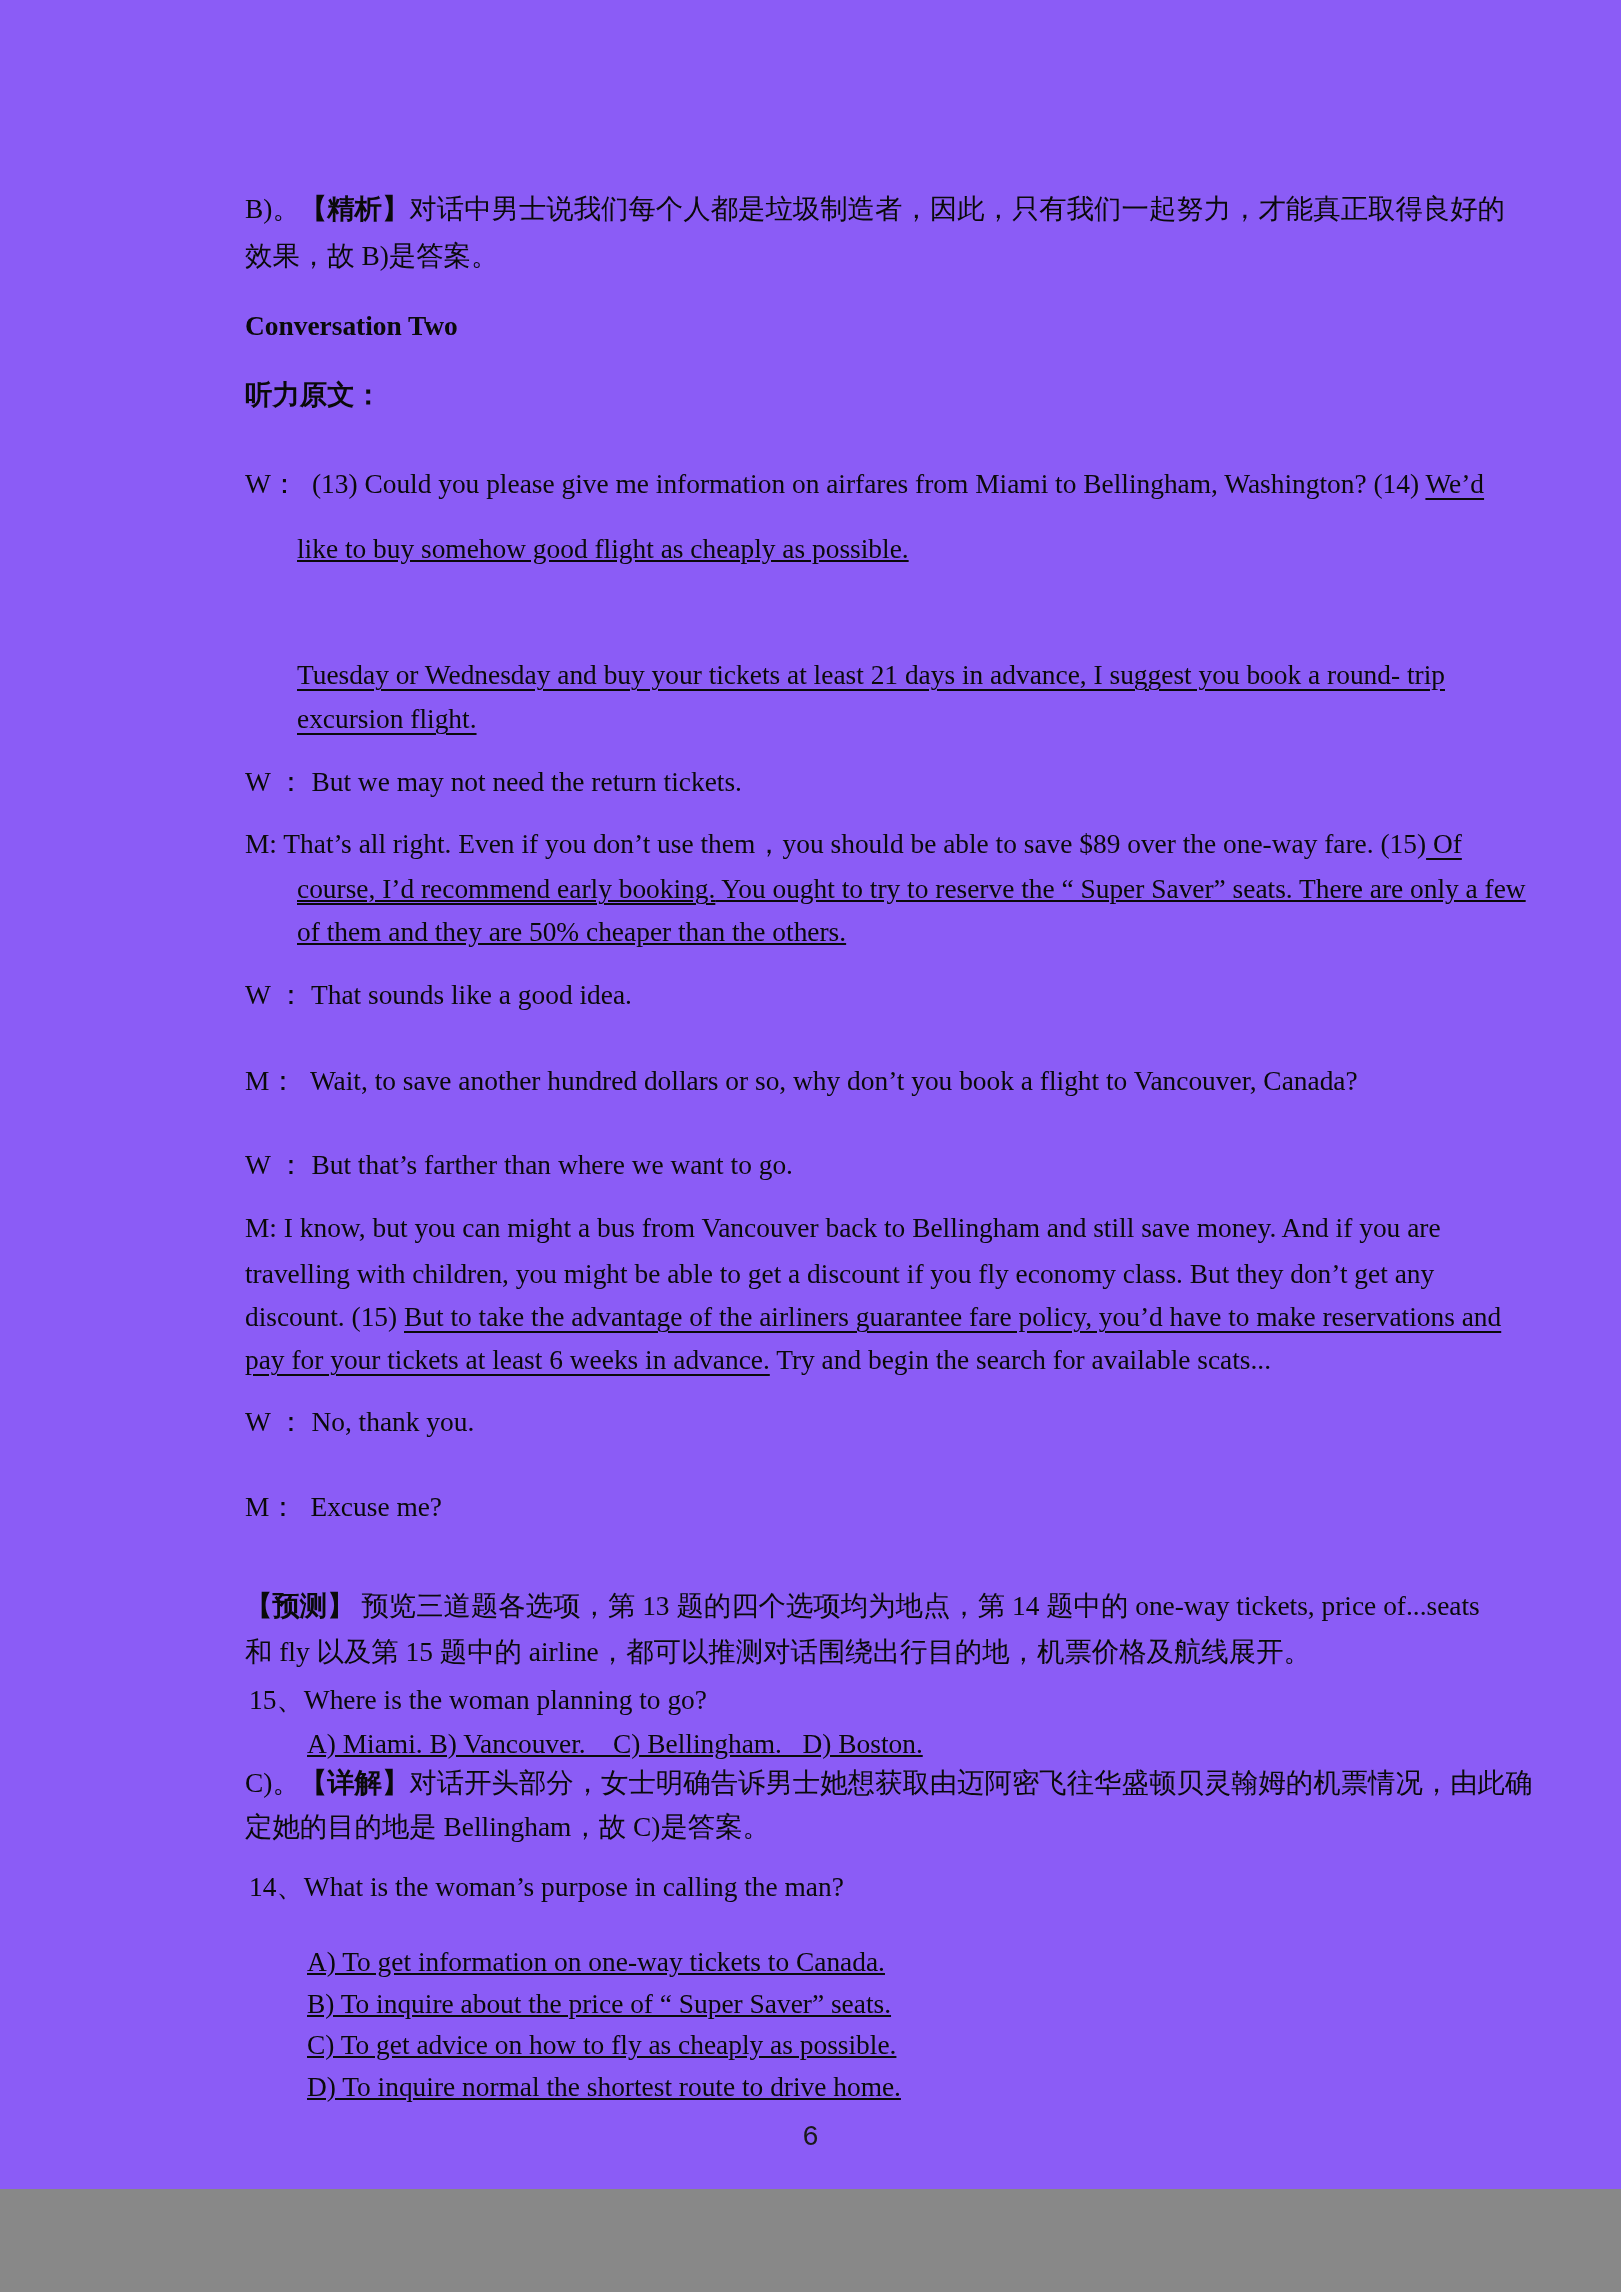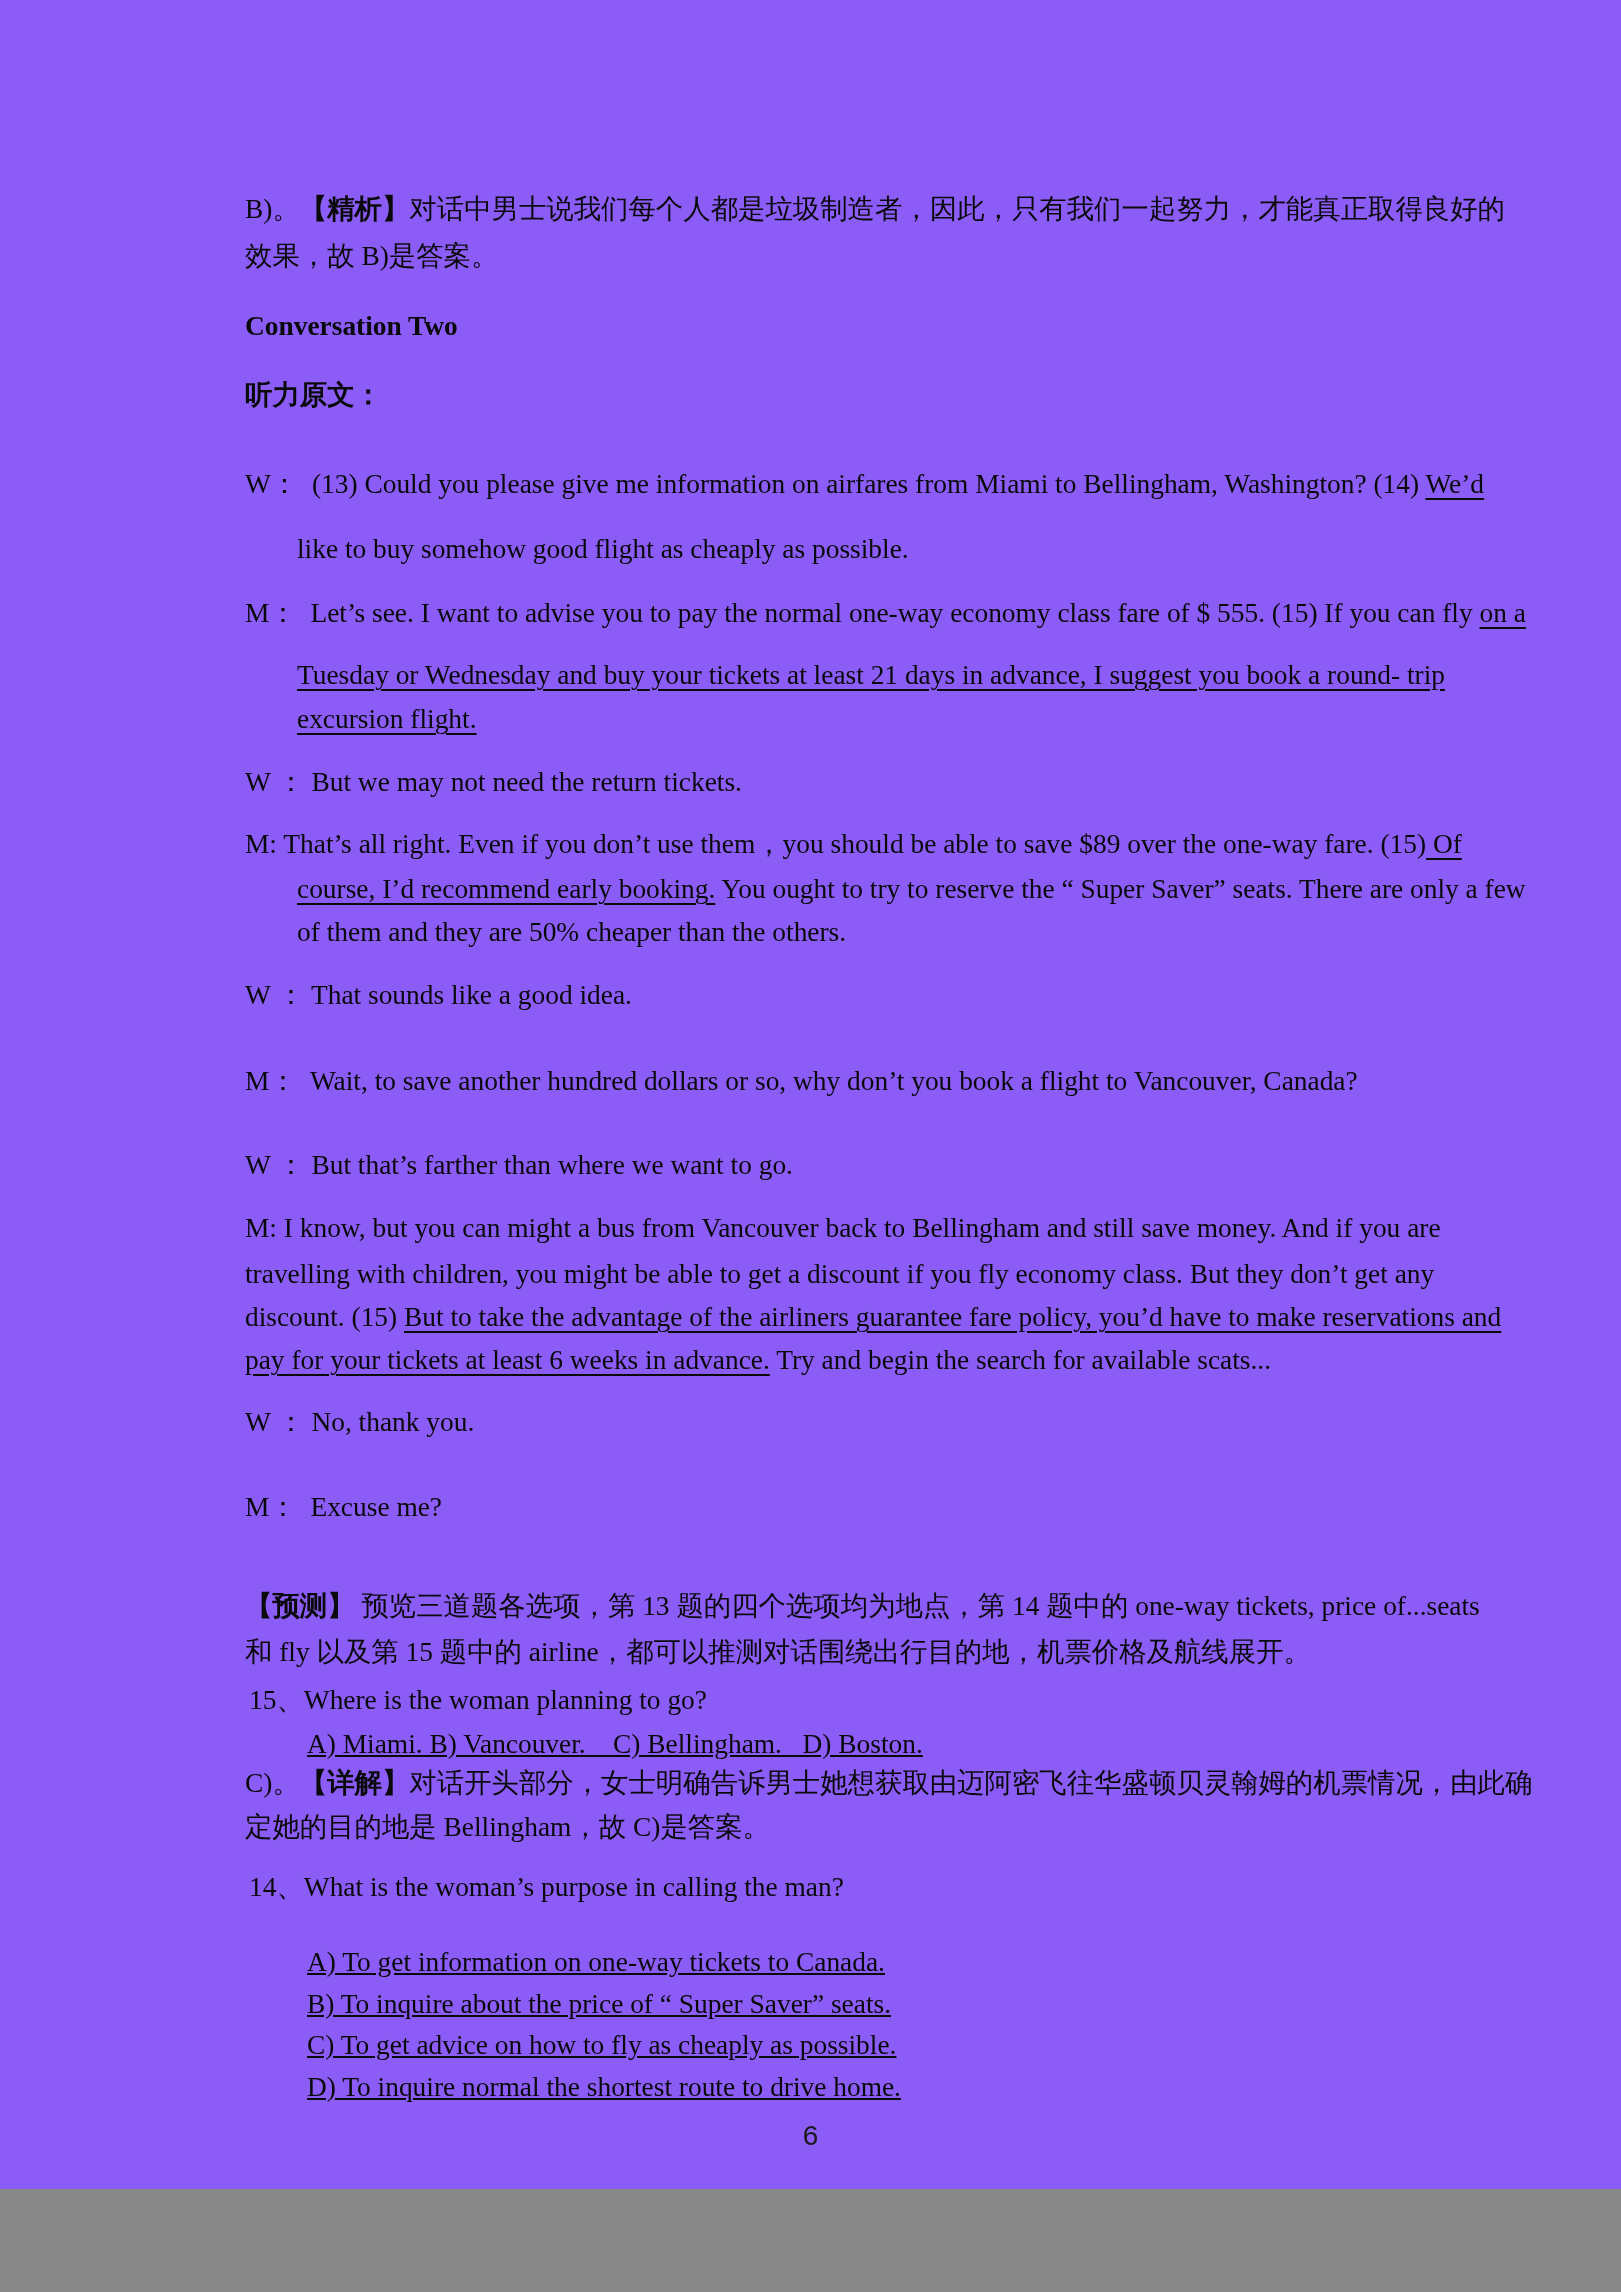"like to buy somehow good" .ind { text-decoration: none -> underline }
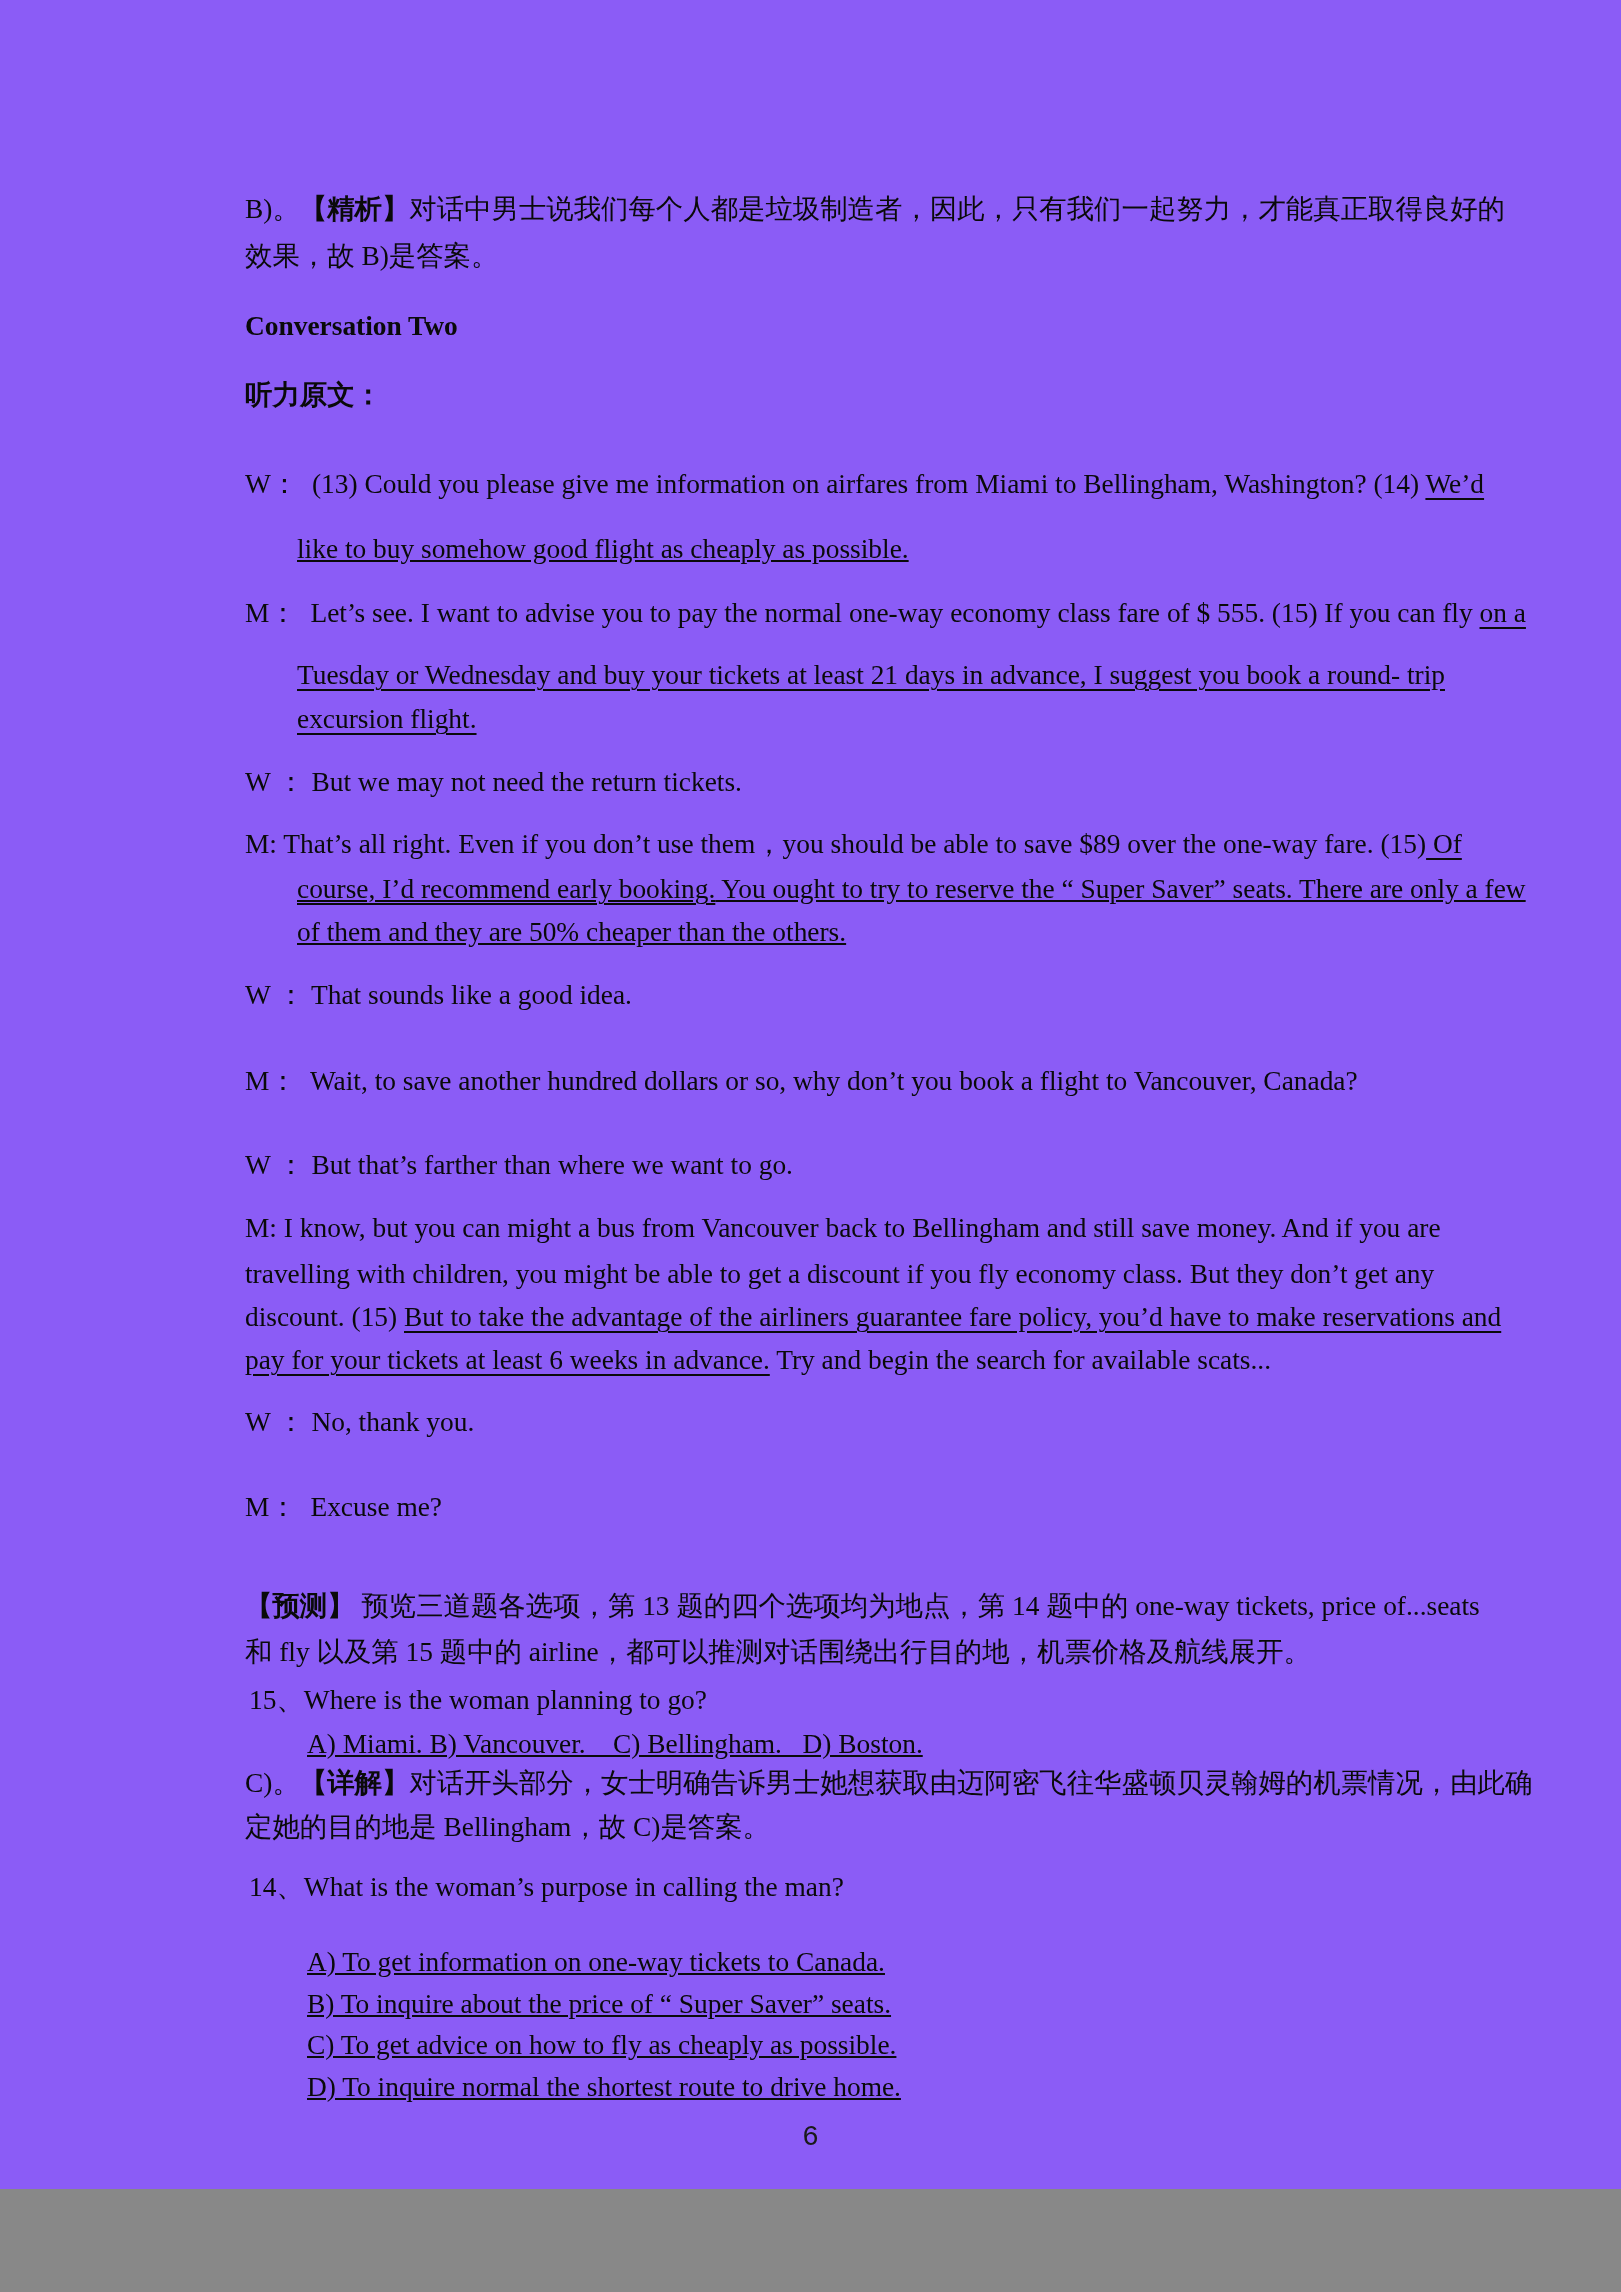"M： Let’s see. I want" div.ln { html: <div><span>M： Let’s see. I want to advise you to pay the normal one-way economy class fare of $ 555. (15) If you can fly </span><span>on a</span></div> -> none }
